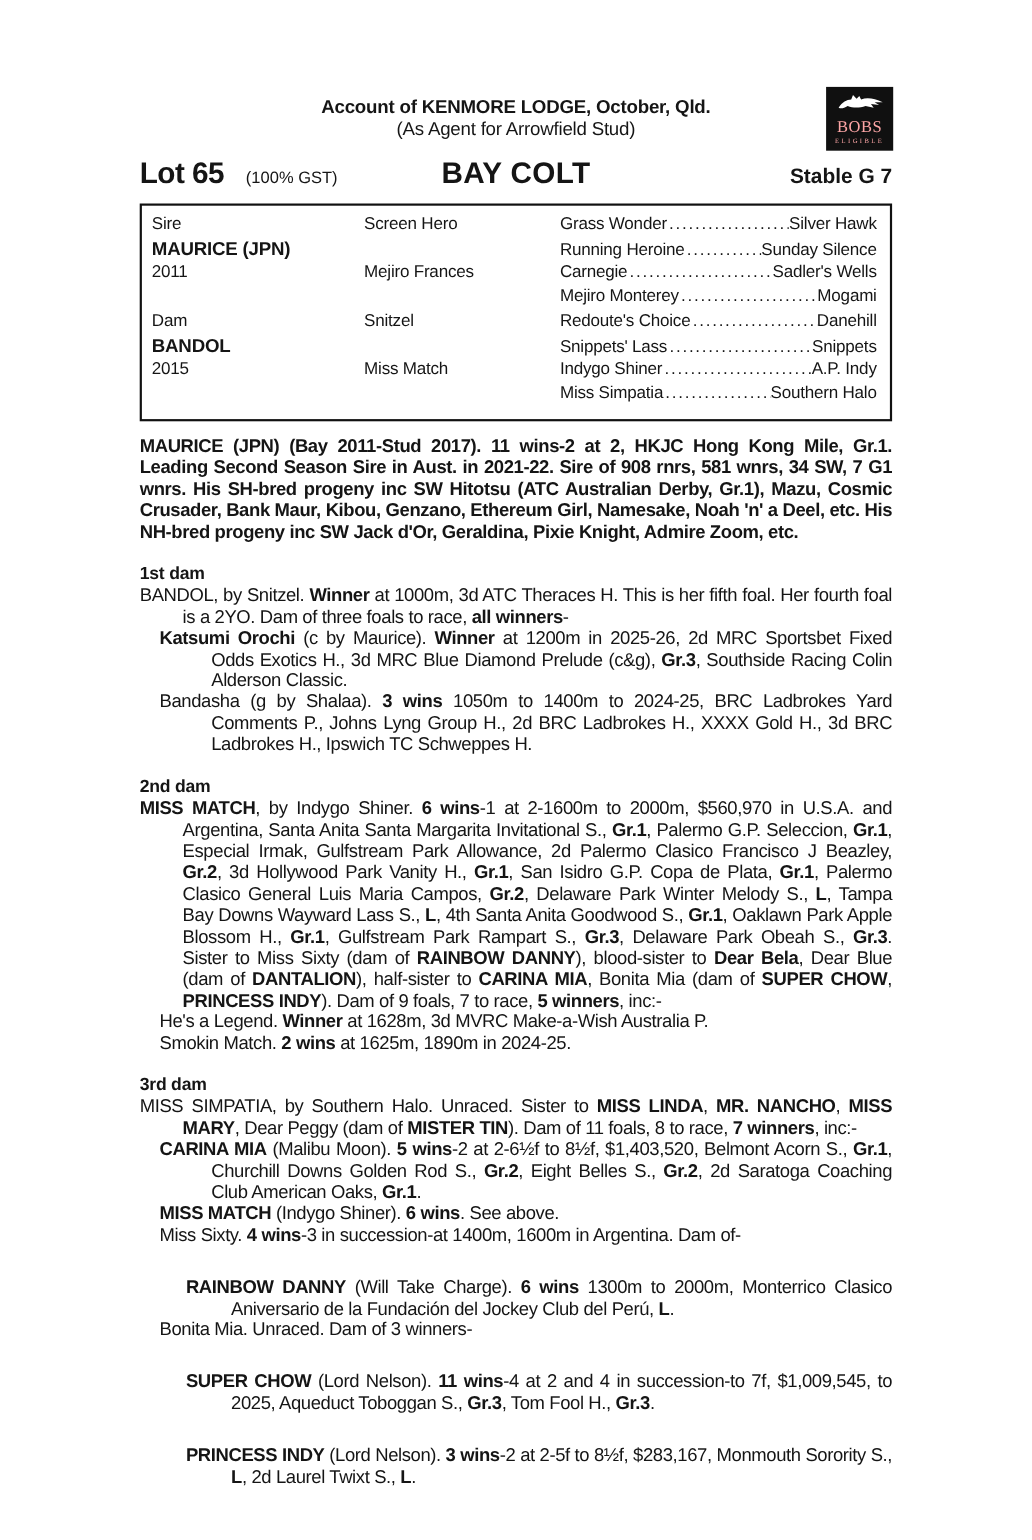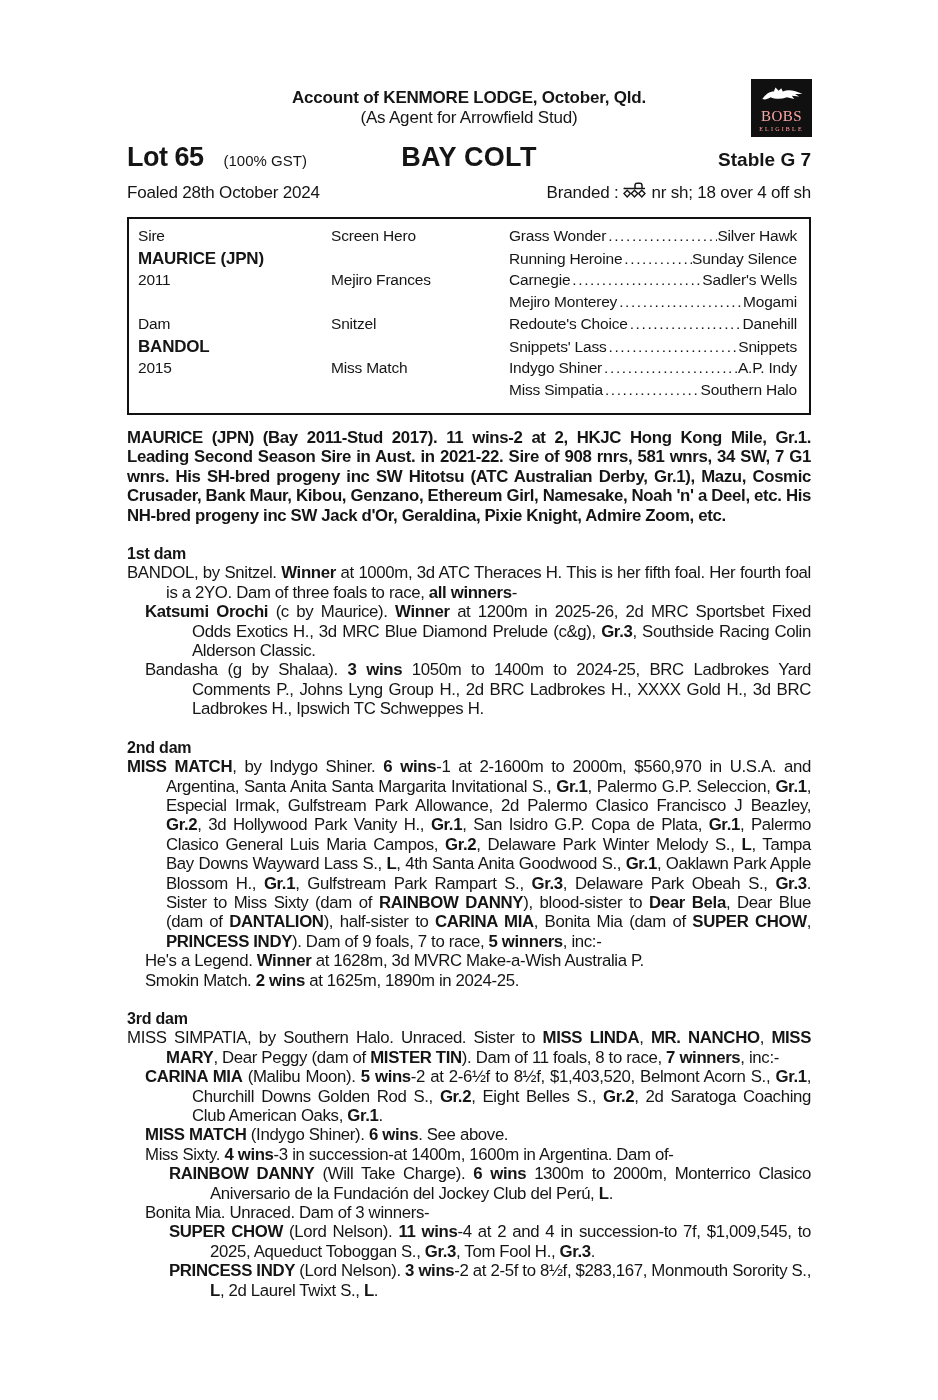"Foaled 28th October 2024" div.foal-row { html: <div> <div>Foaled 28th October 2024</div> <div> <span>Branded :</span> <span> <svg> <path></path> <path></path> <path></path> <path></path> <path></path> </svg> </span> <span>nr sh; 18 over 4 off sh</span> </div> </div> -> none }
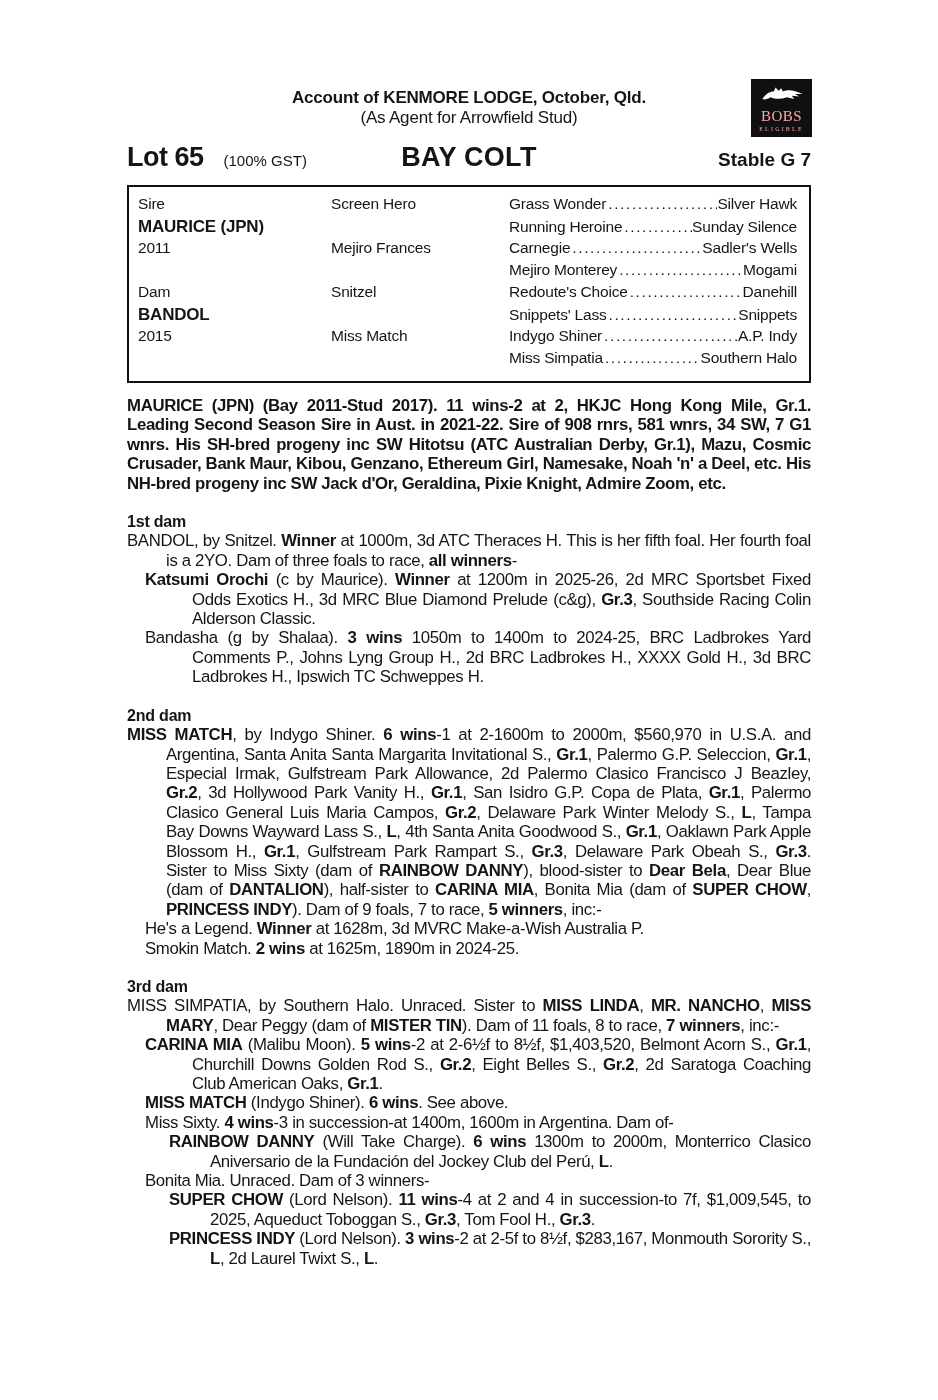"RAINBOW DANNY (Will Take Charge)." .lv2 { margin-top: none -> 28px }
